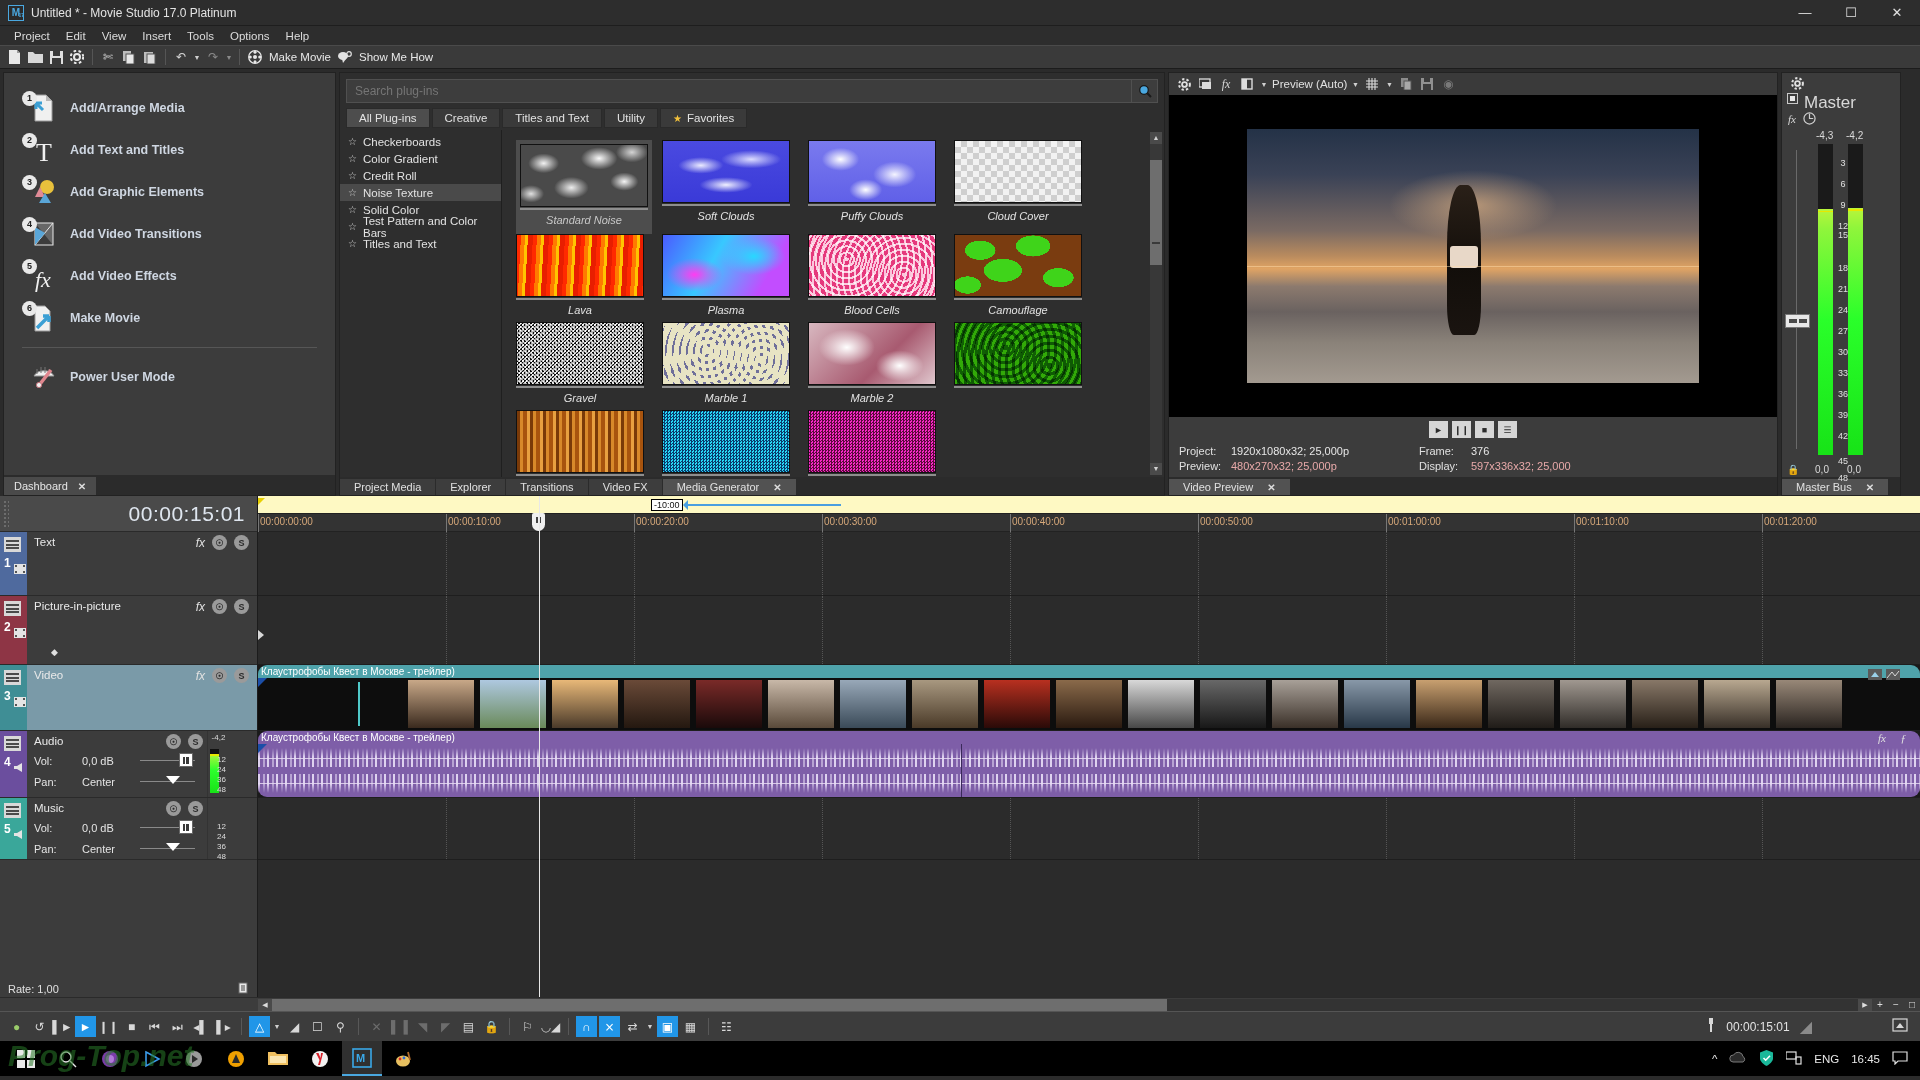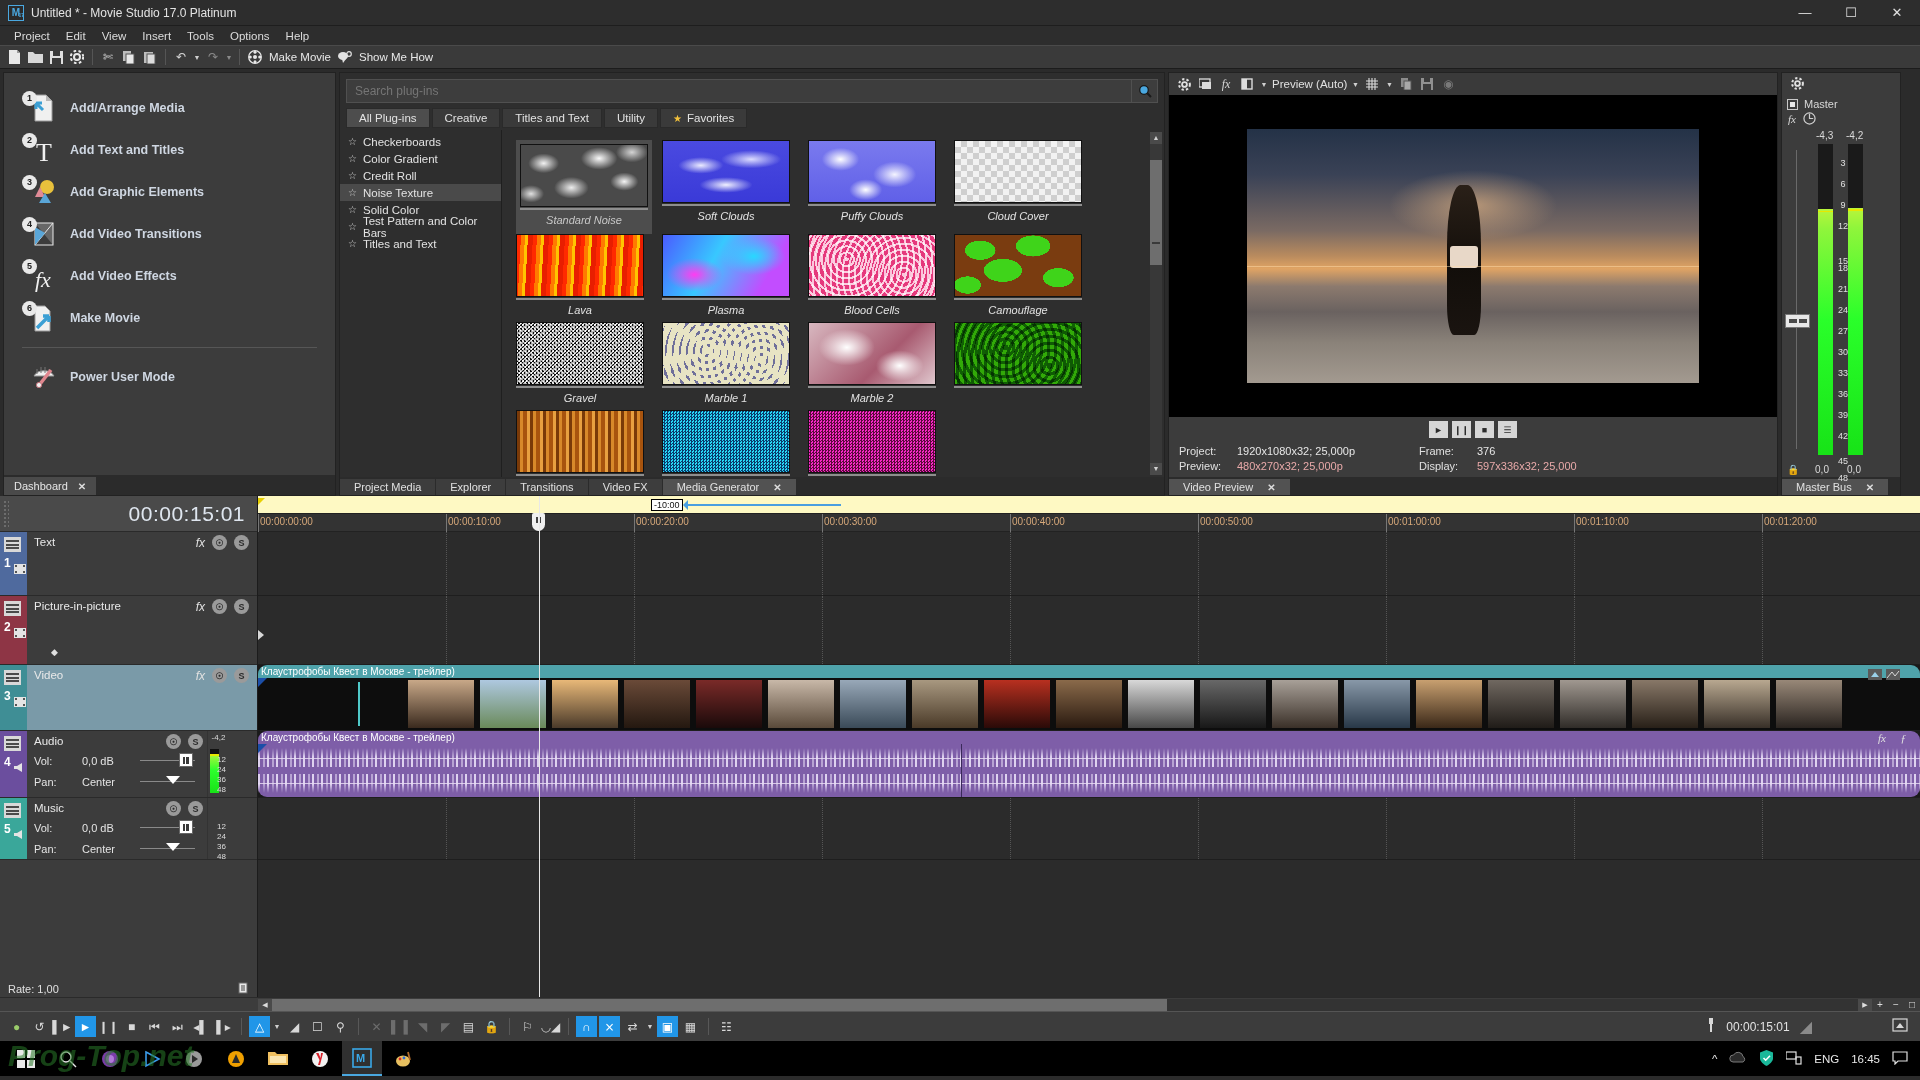"Master" .mb-name { align-items: flex-end -> flex-start; font-size: 11px -> 17px }
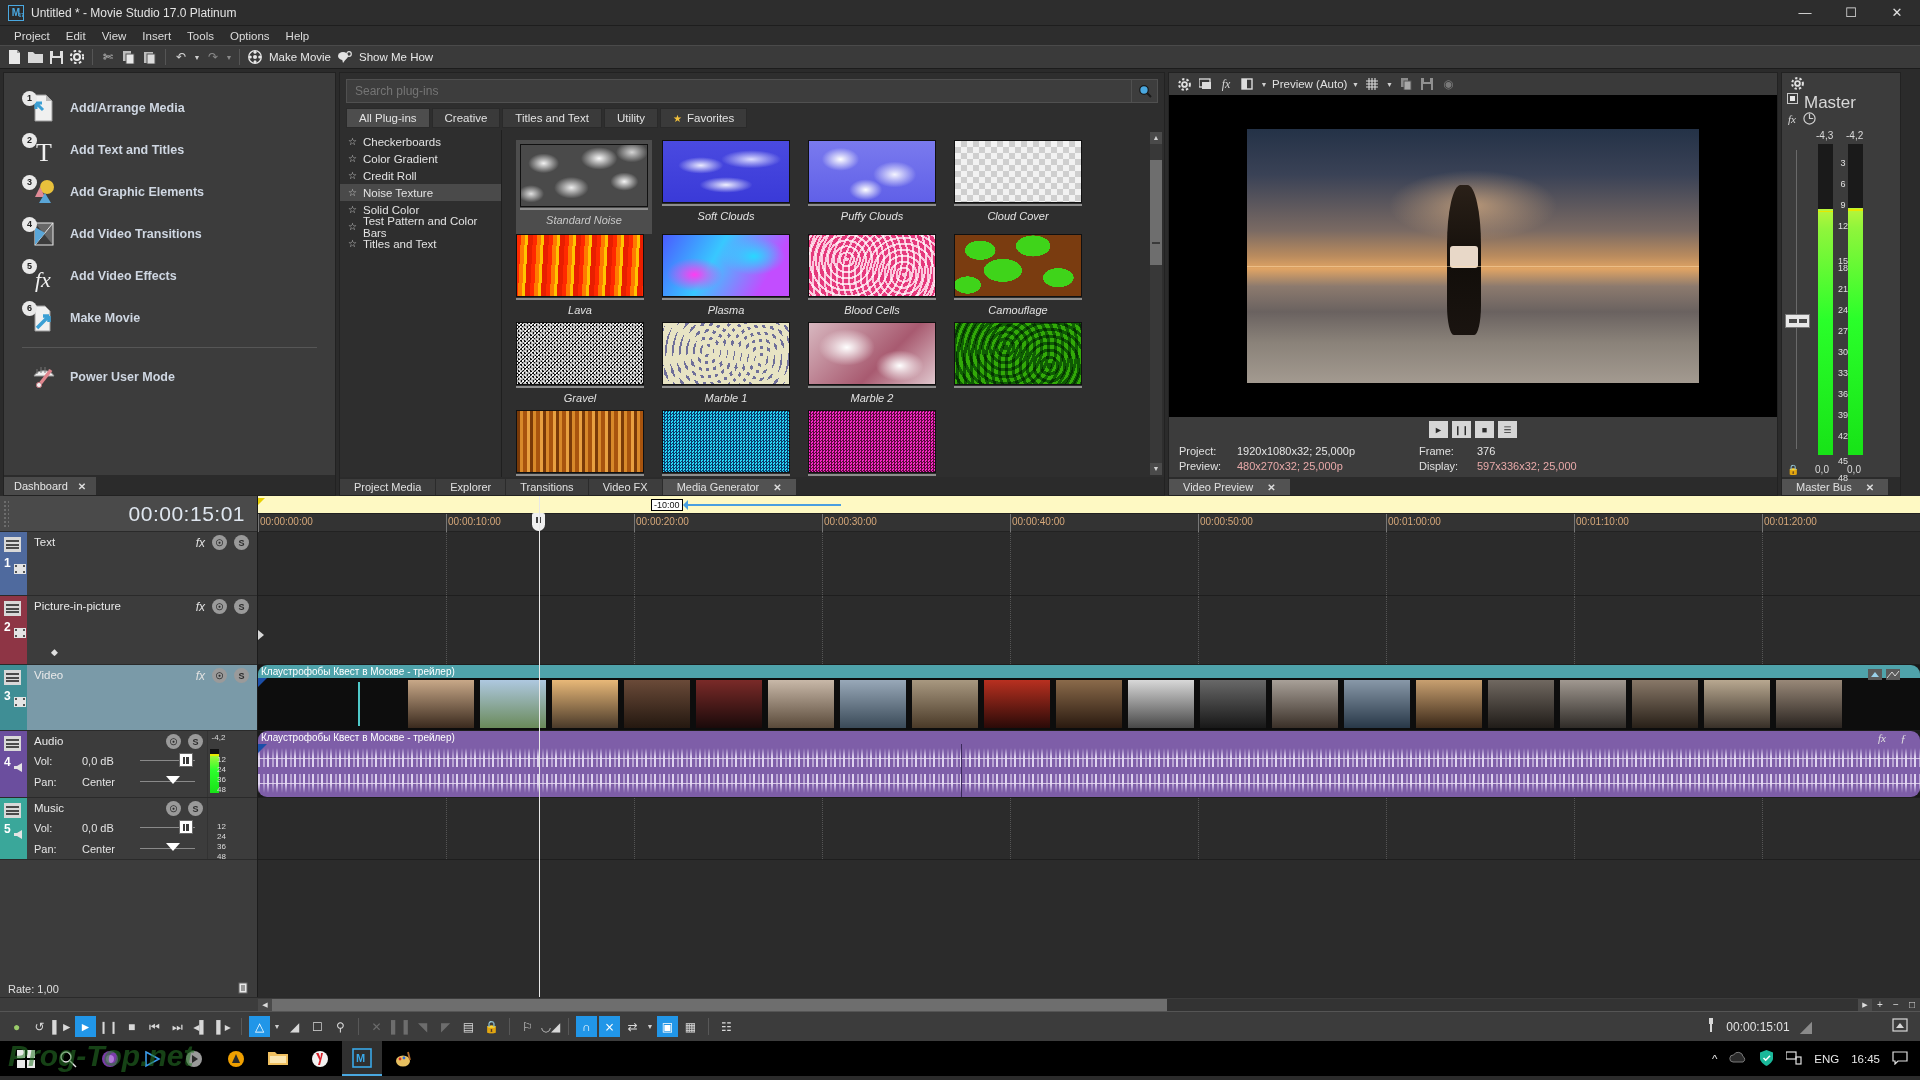"15" div.mtick { top: 112px -> 86px }
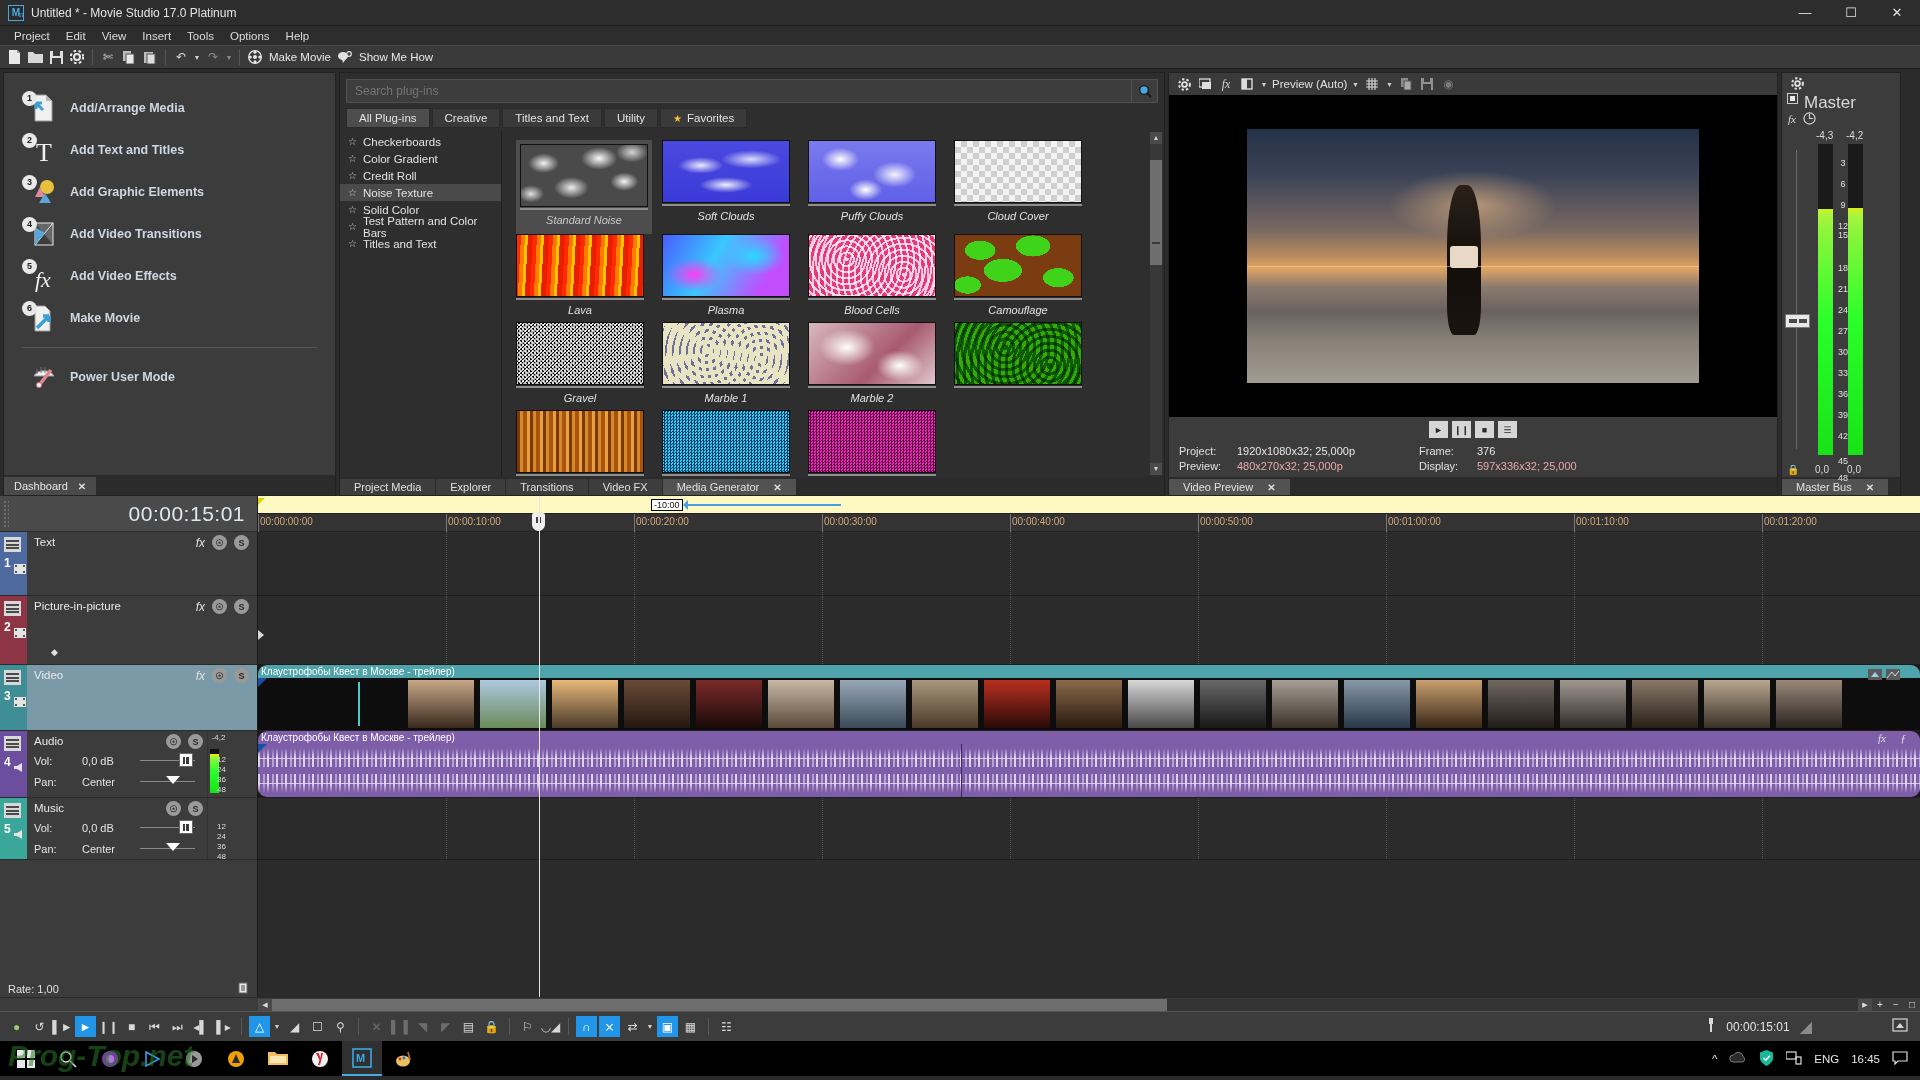"Project:" .ps-row { gap: 6px -> none }
